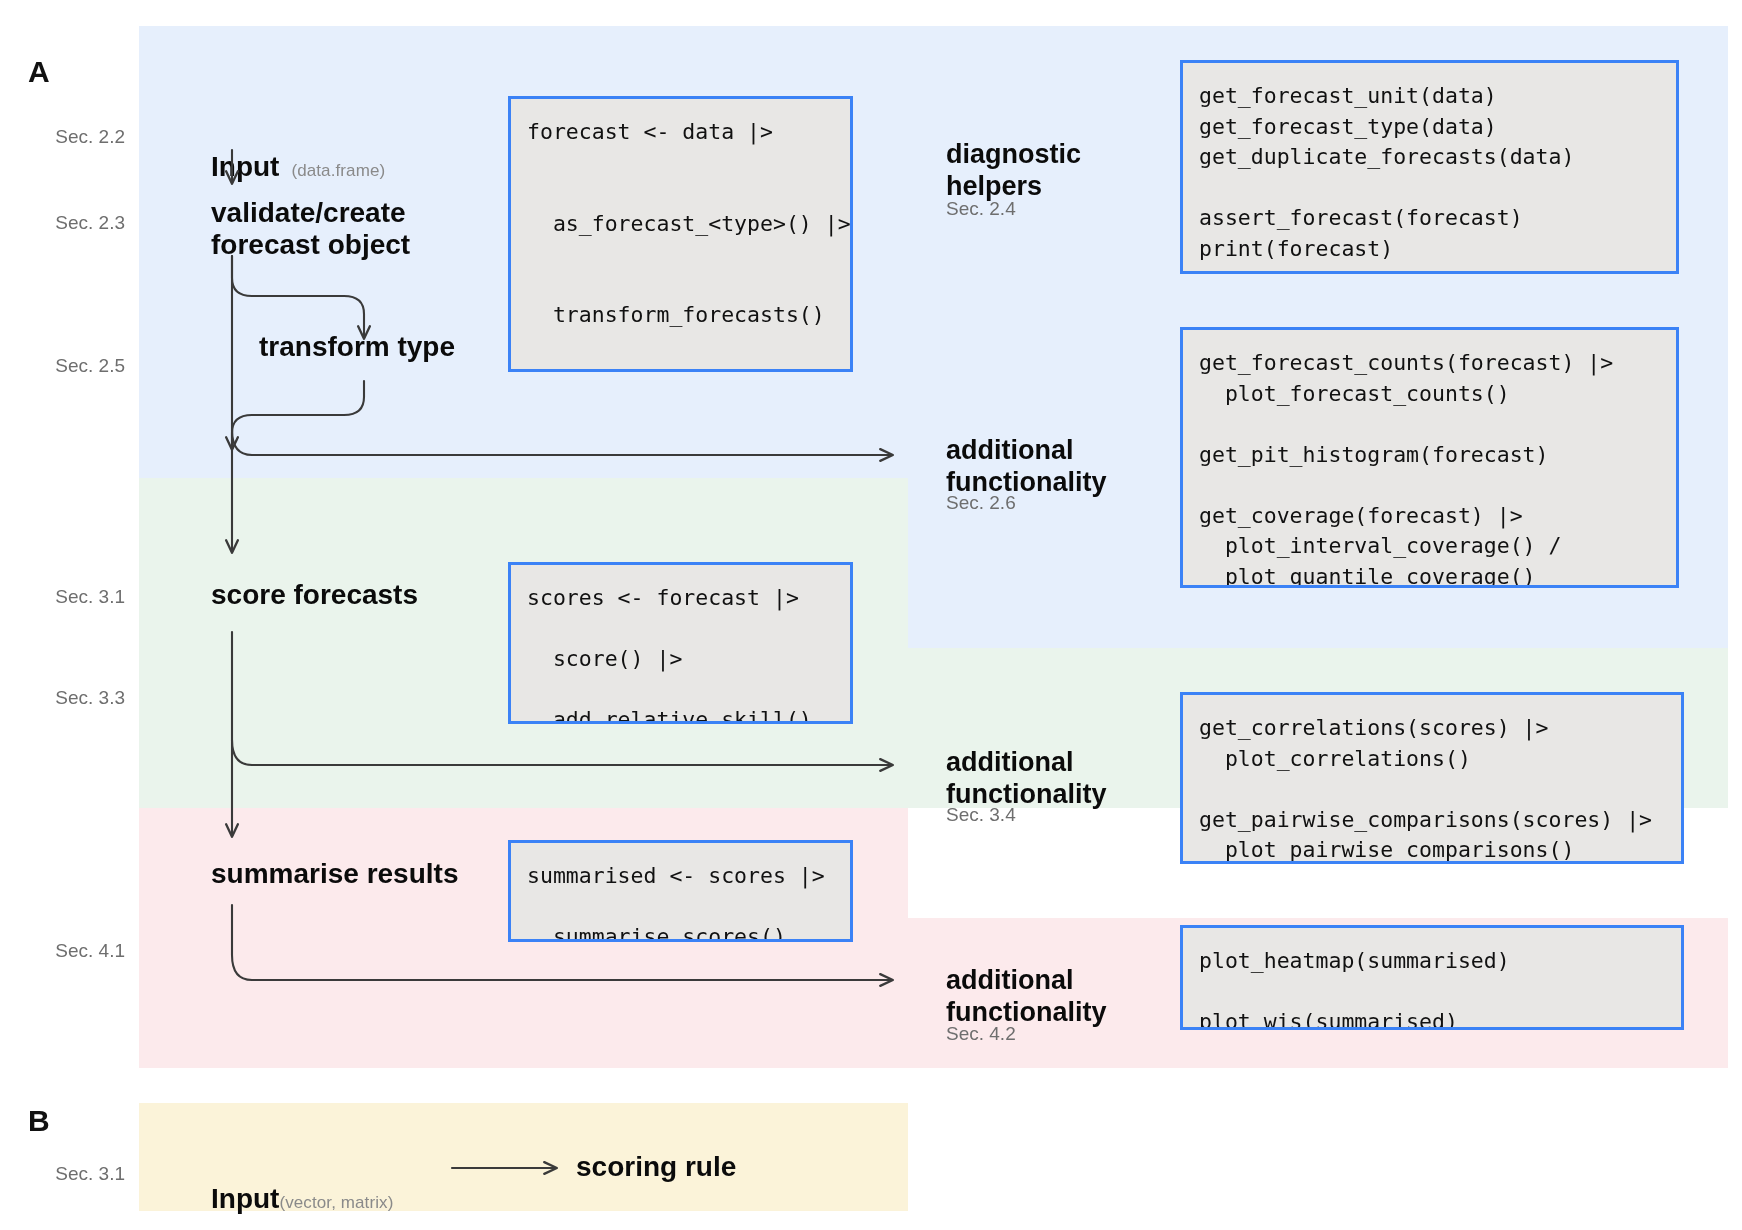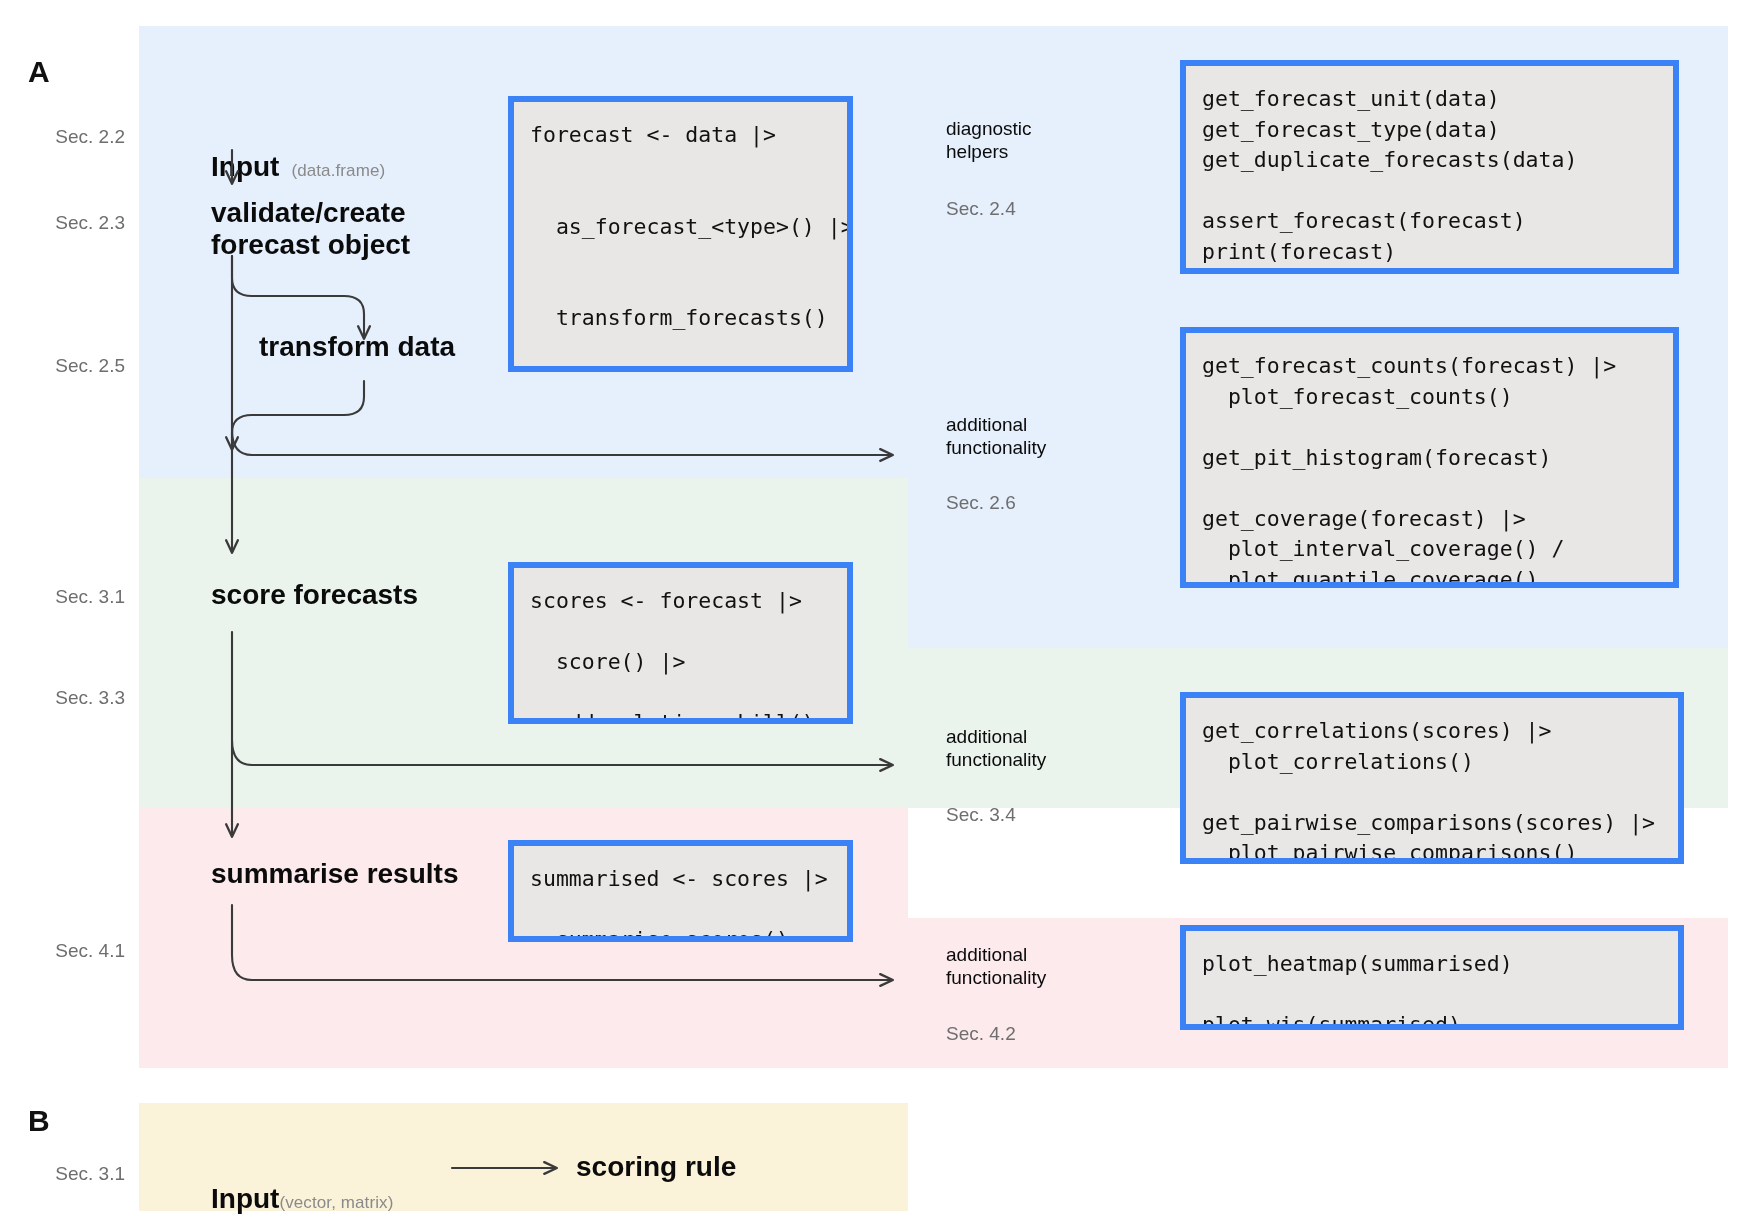"get_forecast_unit(data)" .code-box { border: 6px solid #3b82f6 -> 3px solid #3b82f6 }
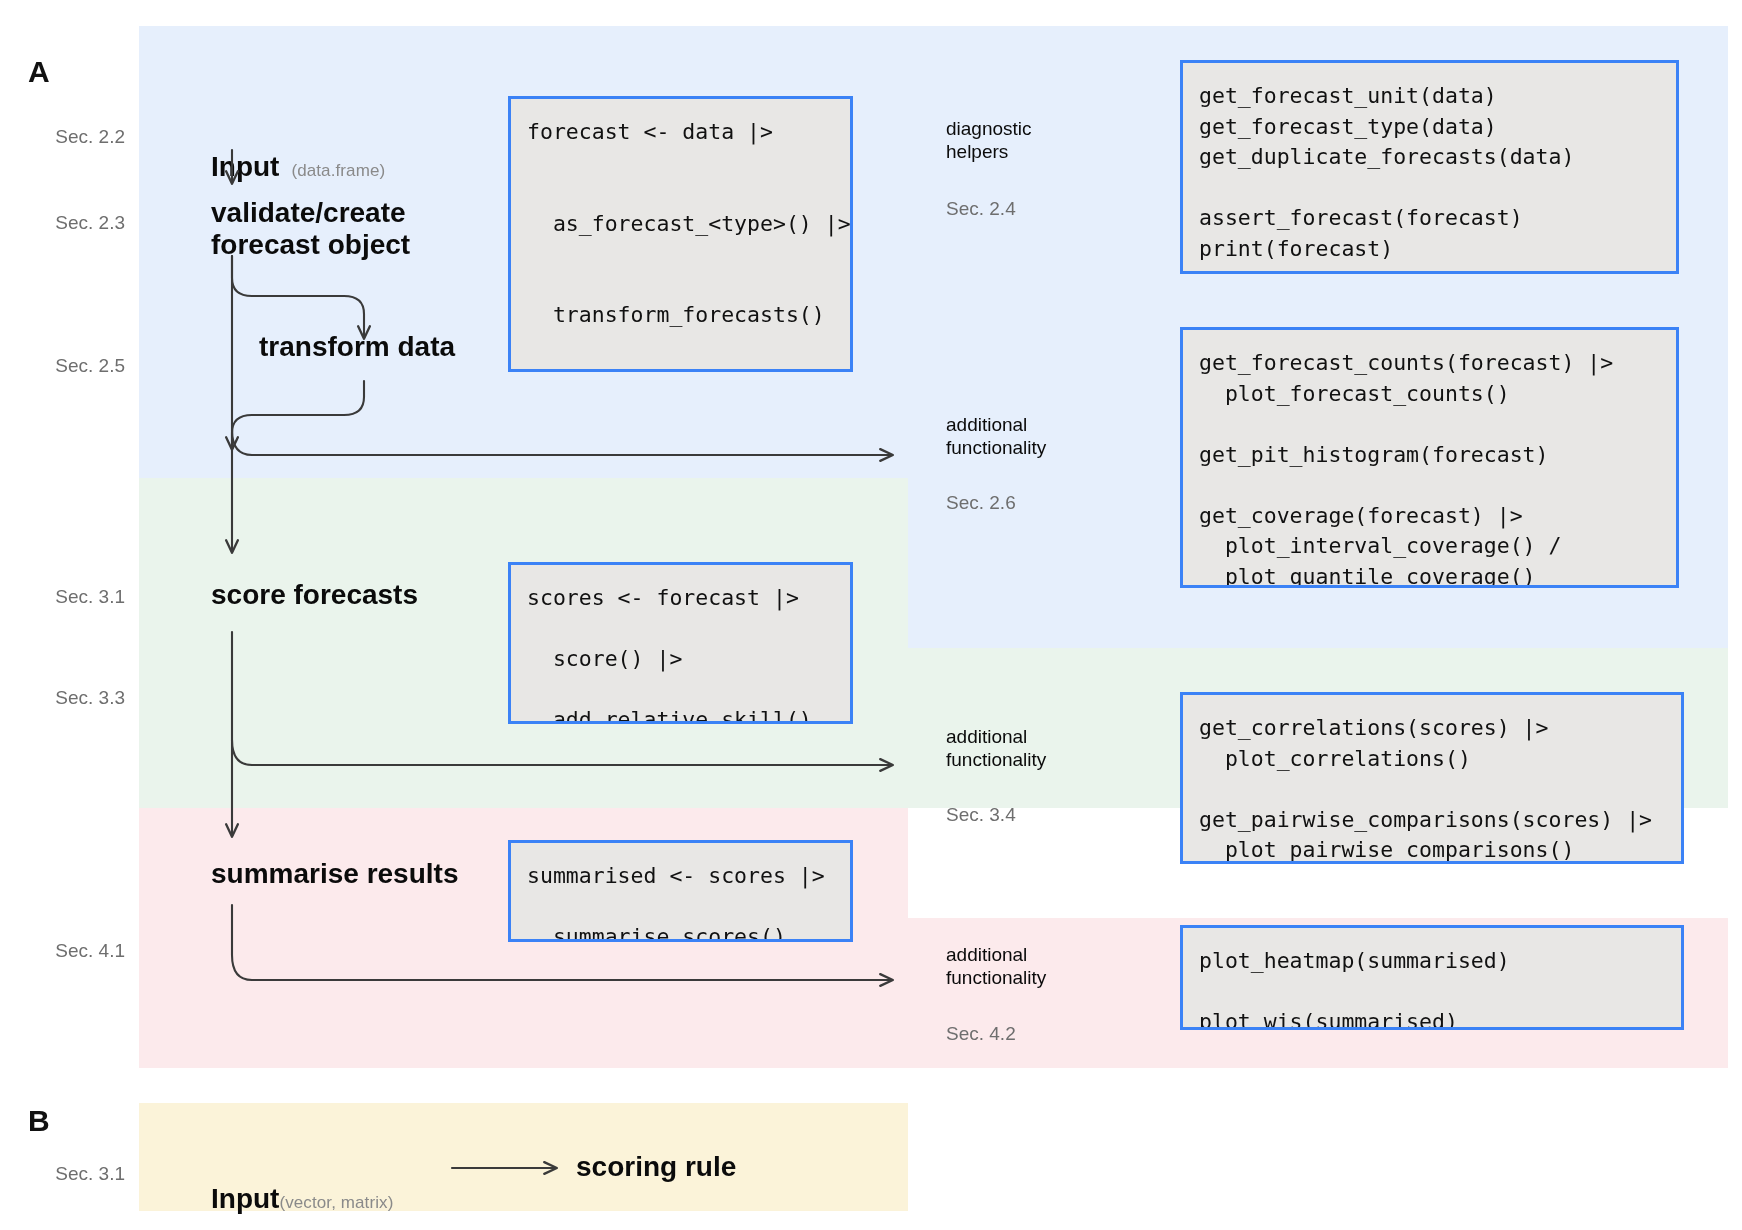"diagnostic" .rhead { font-size: 19px -> 27px; font-weight: normal -> bold; margin-top: none -> 20px }
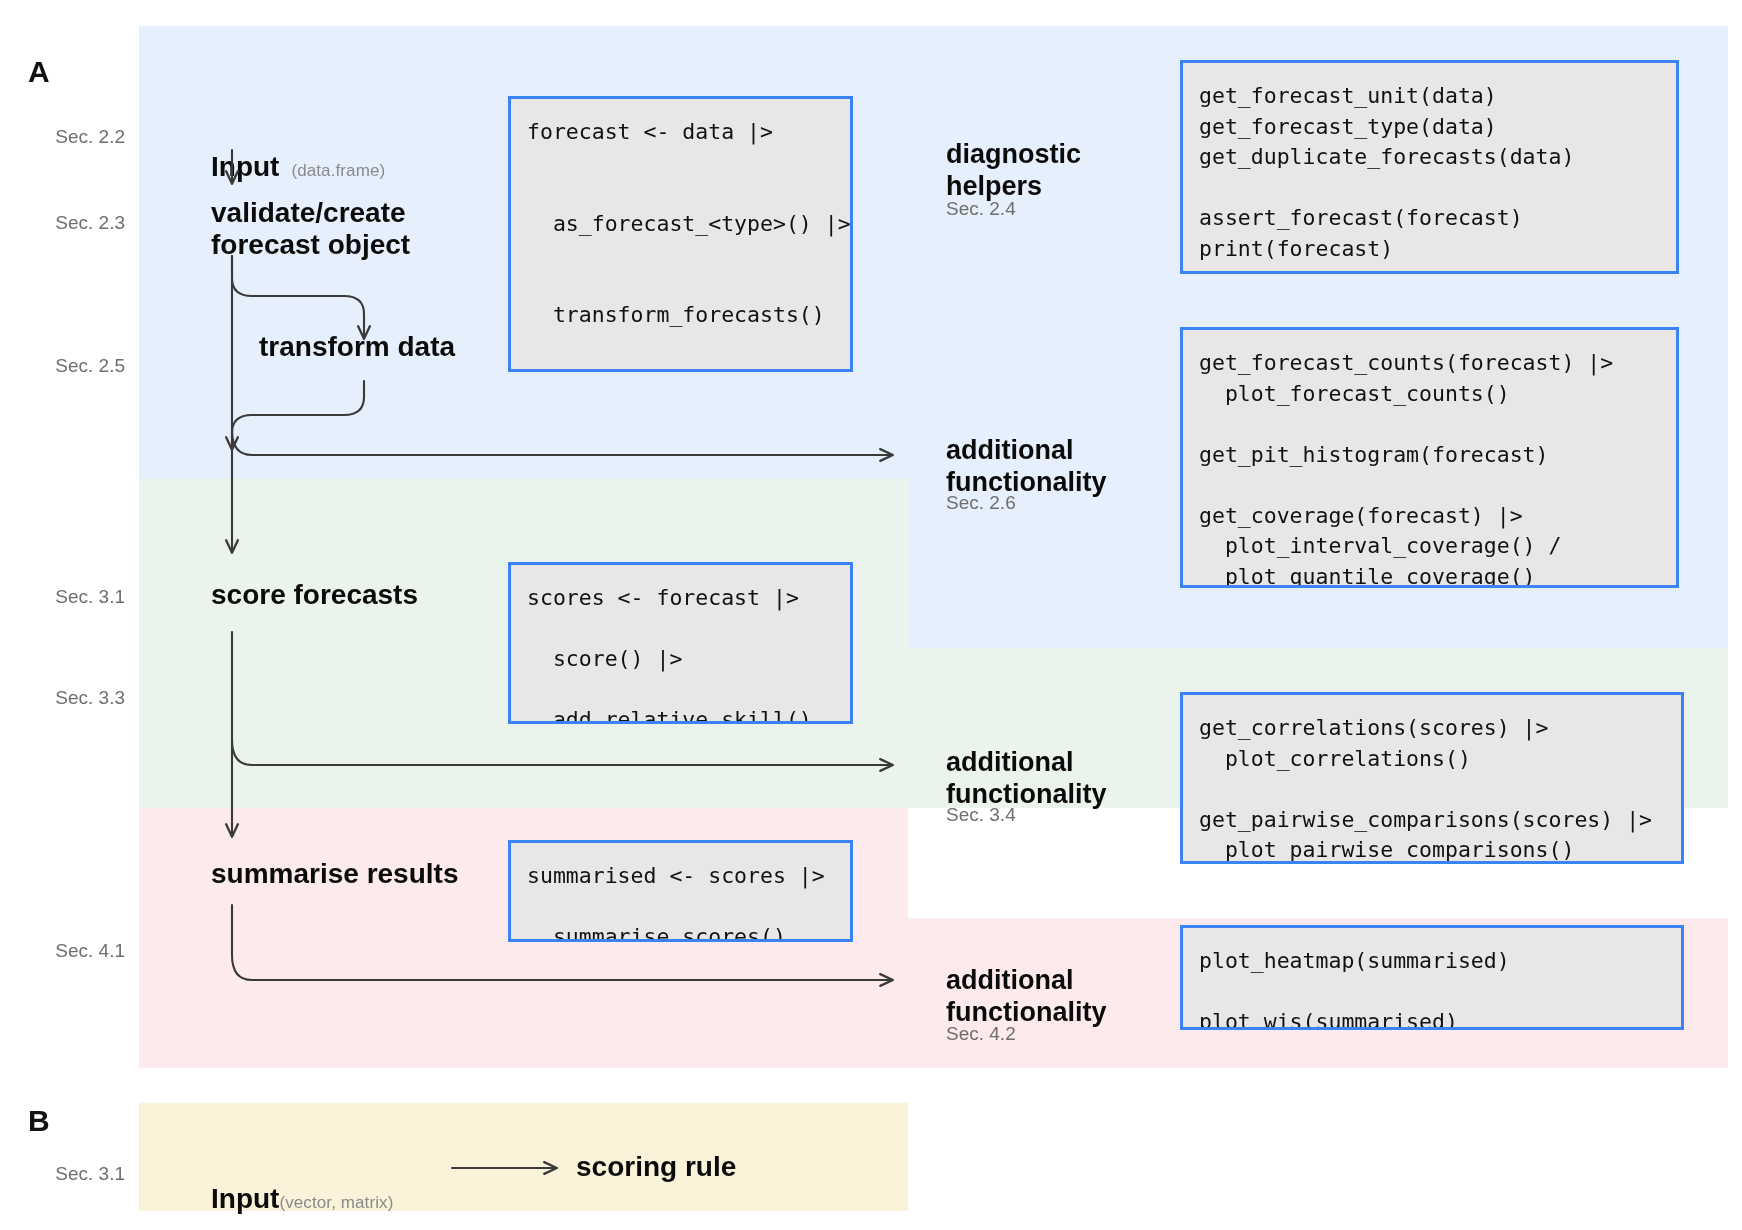"transform data" div.node-label { text: data -> type }
